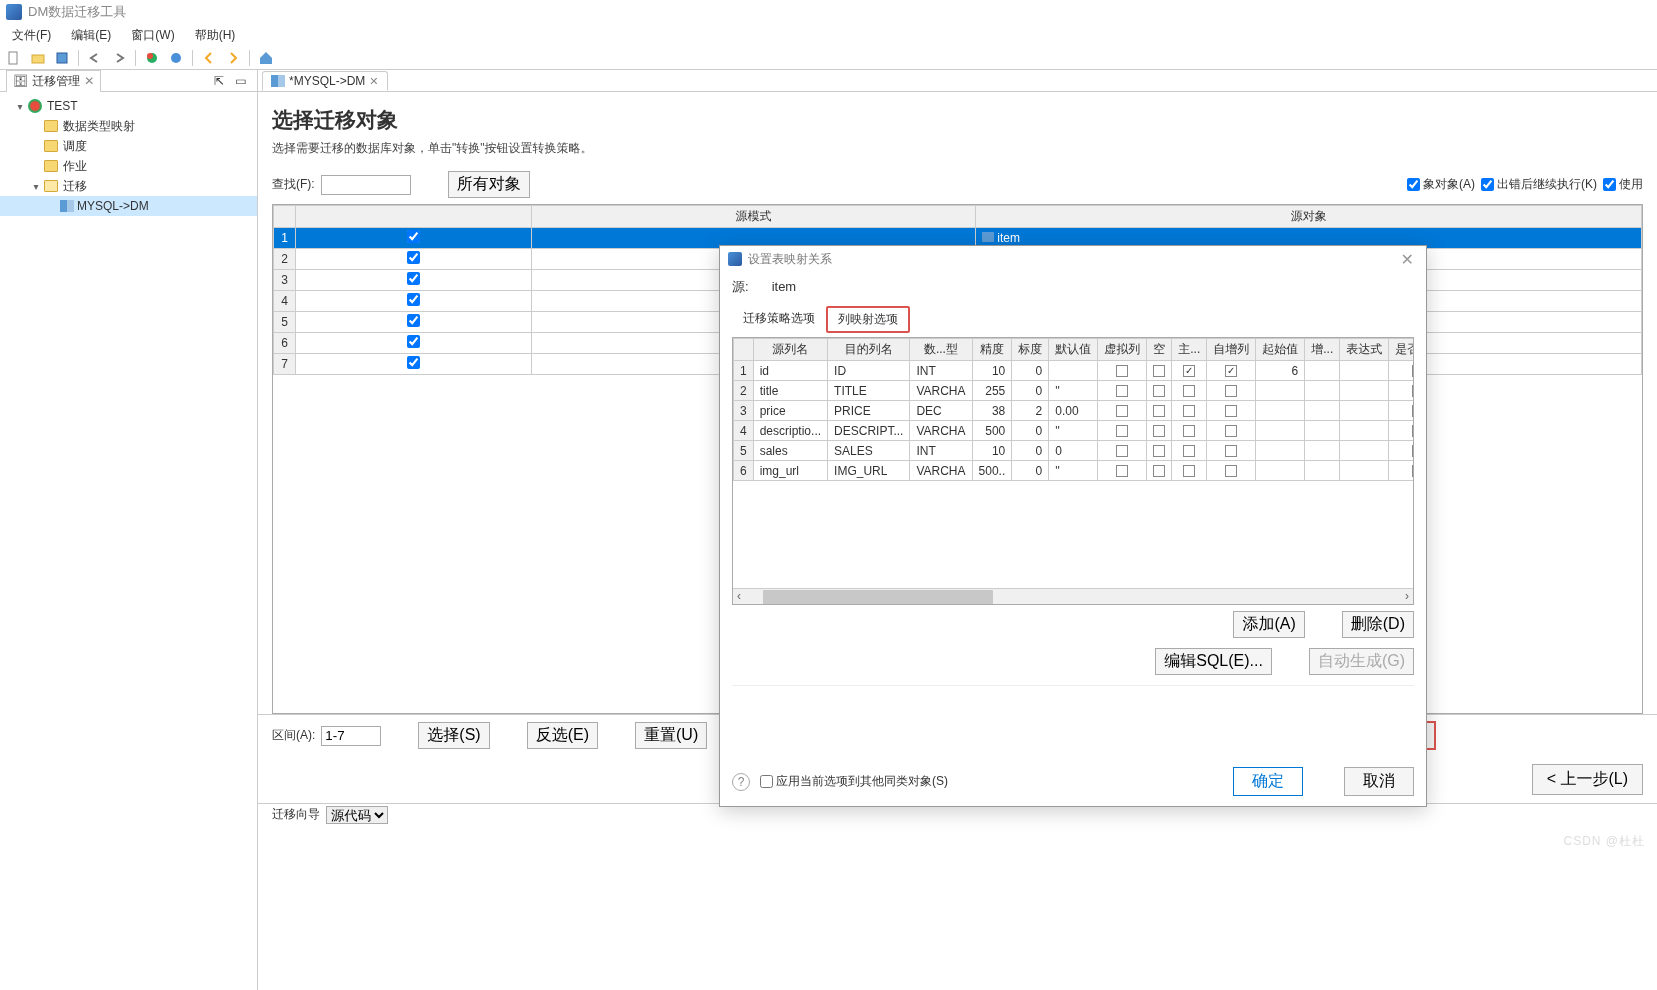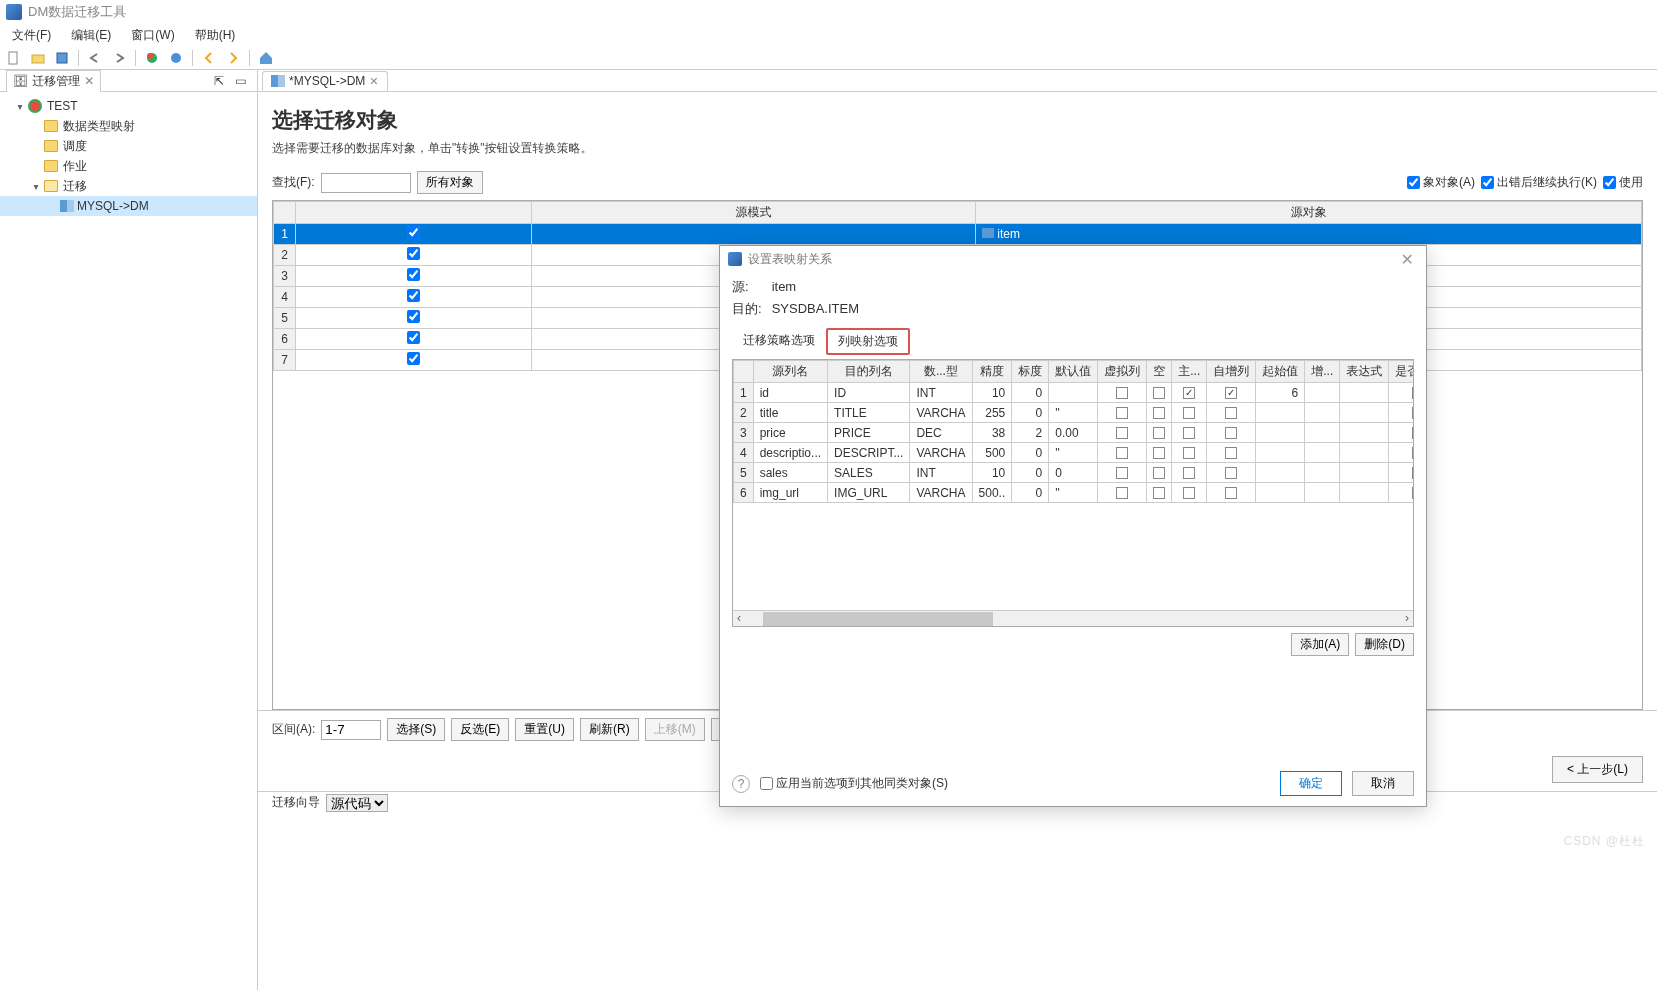"所有对象" .btn { font-size: 12px -> 16px; margin-left: none -> 31px }
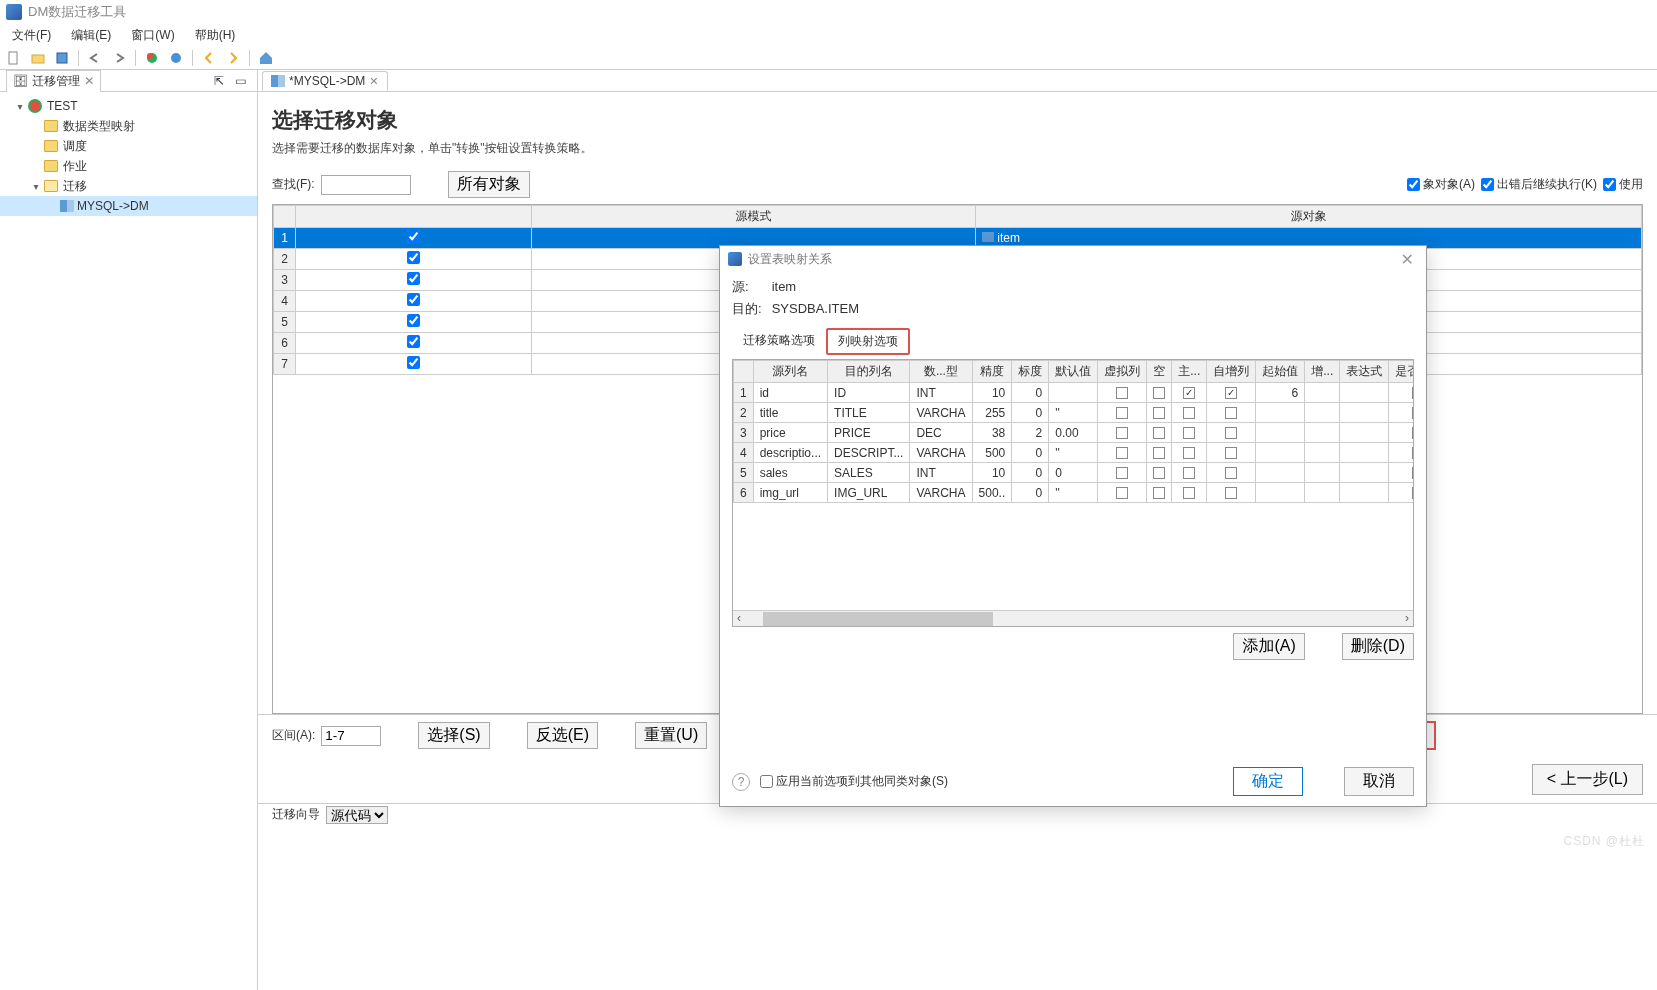"目的: SYSDBA.ITEM" div.dlg-info { html: <div><span>目的:</span> <span>SYSDBA.ITEM</span></div> -> none }
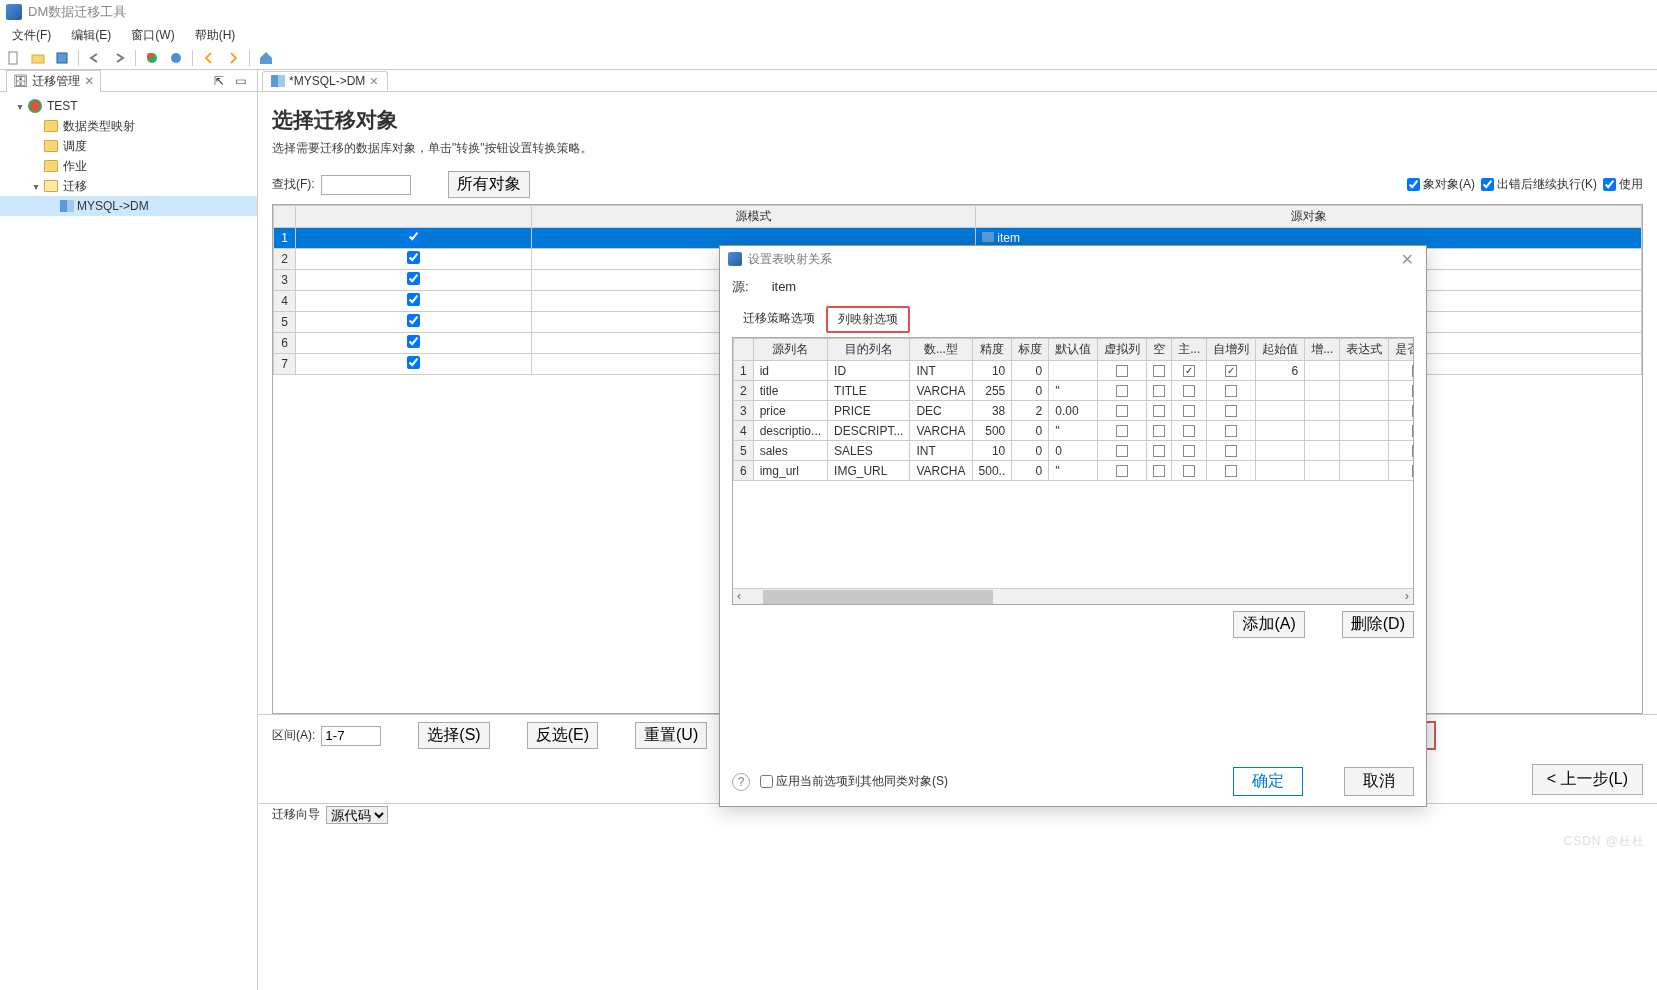"编辑SQL(E)..." div.dlg-actions2 { html: none -> <div> <button>编辑SQL(E)...</button> <button>自动生成(G)</button> </div> }
